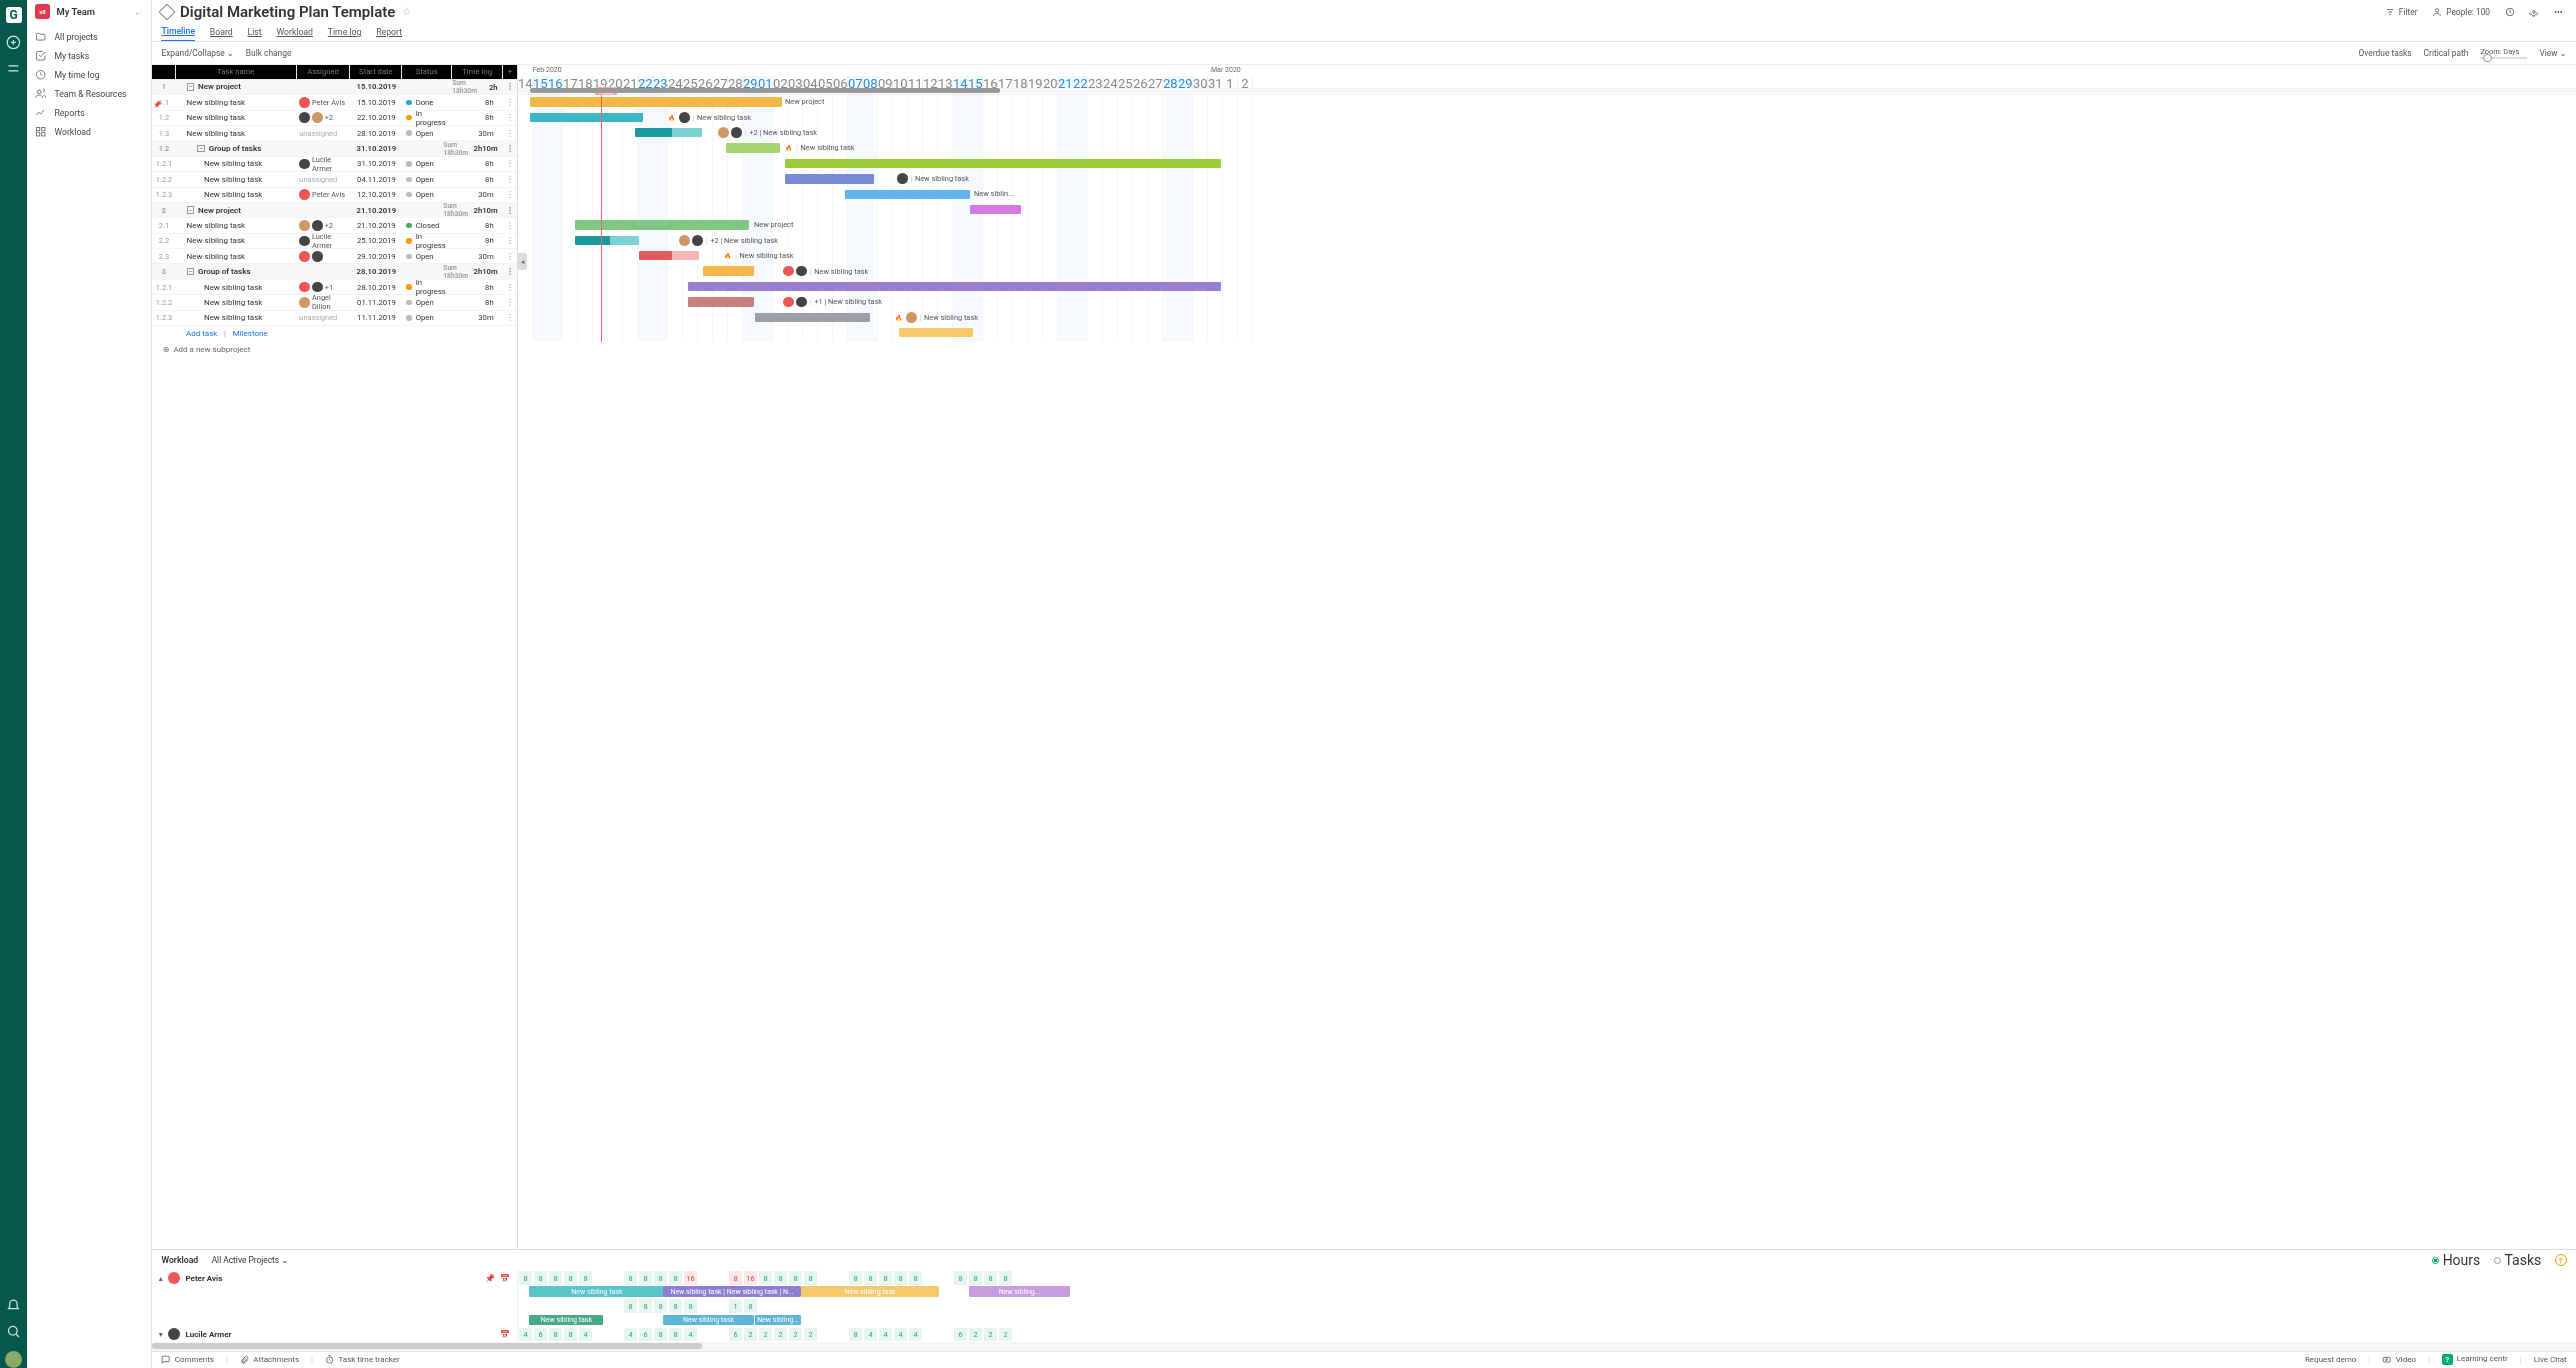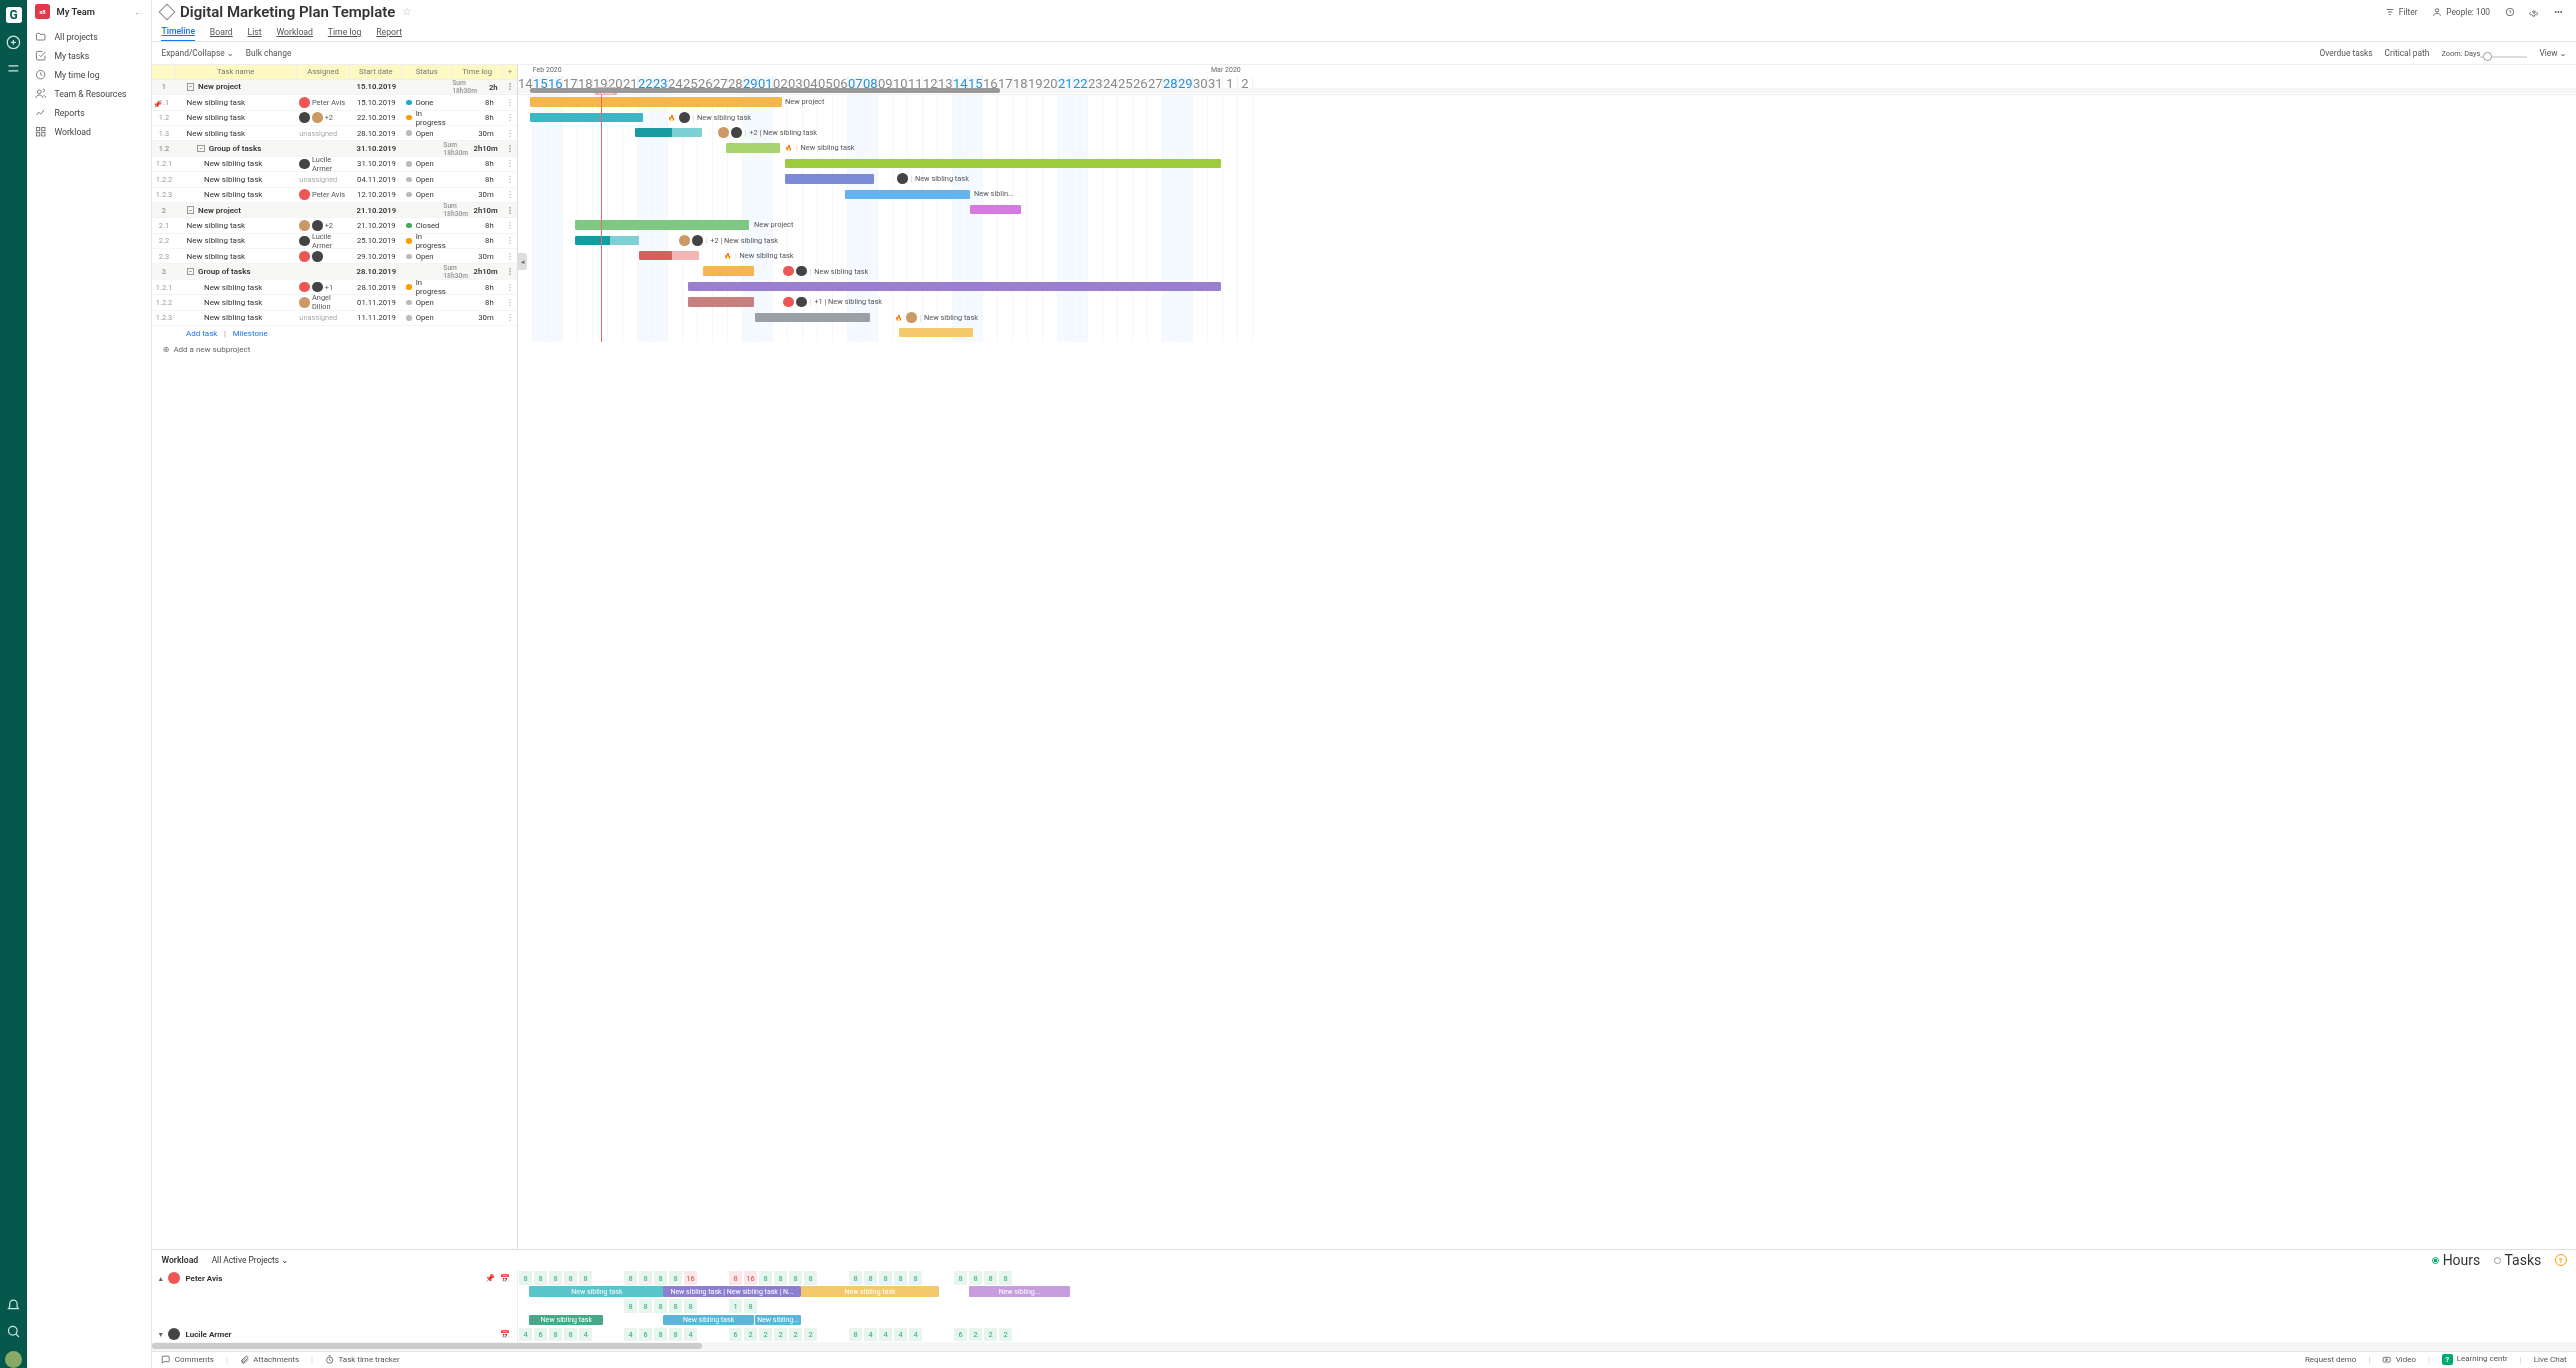"Zoom: Days" .zoom { align-items: flex-end -> flex-start; flex-direction: none -> column }
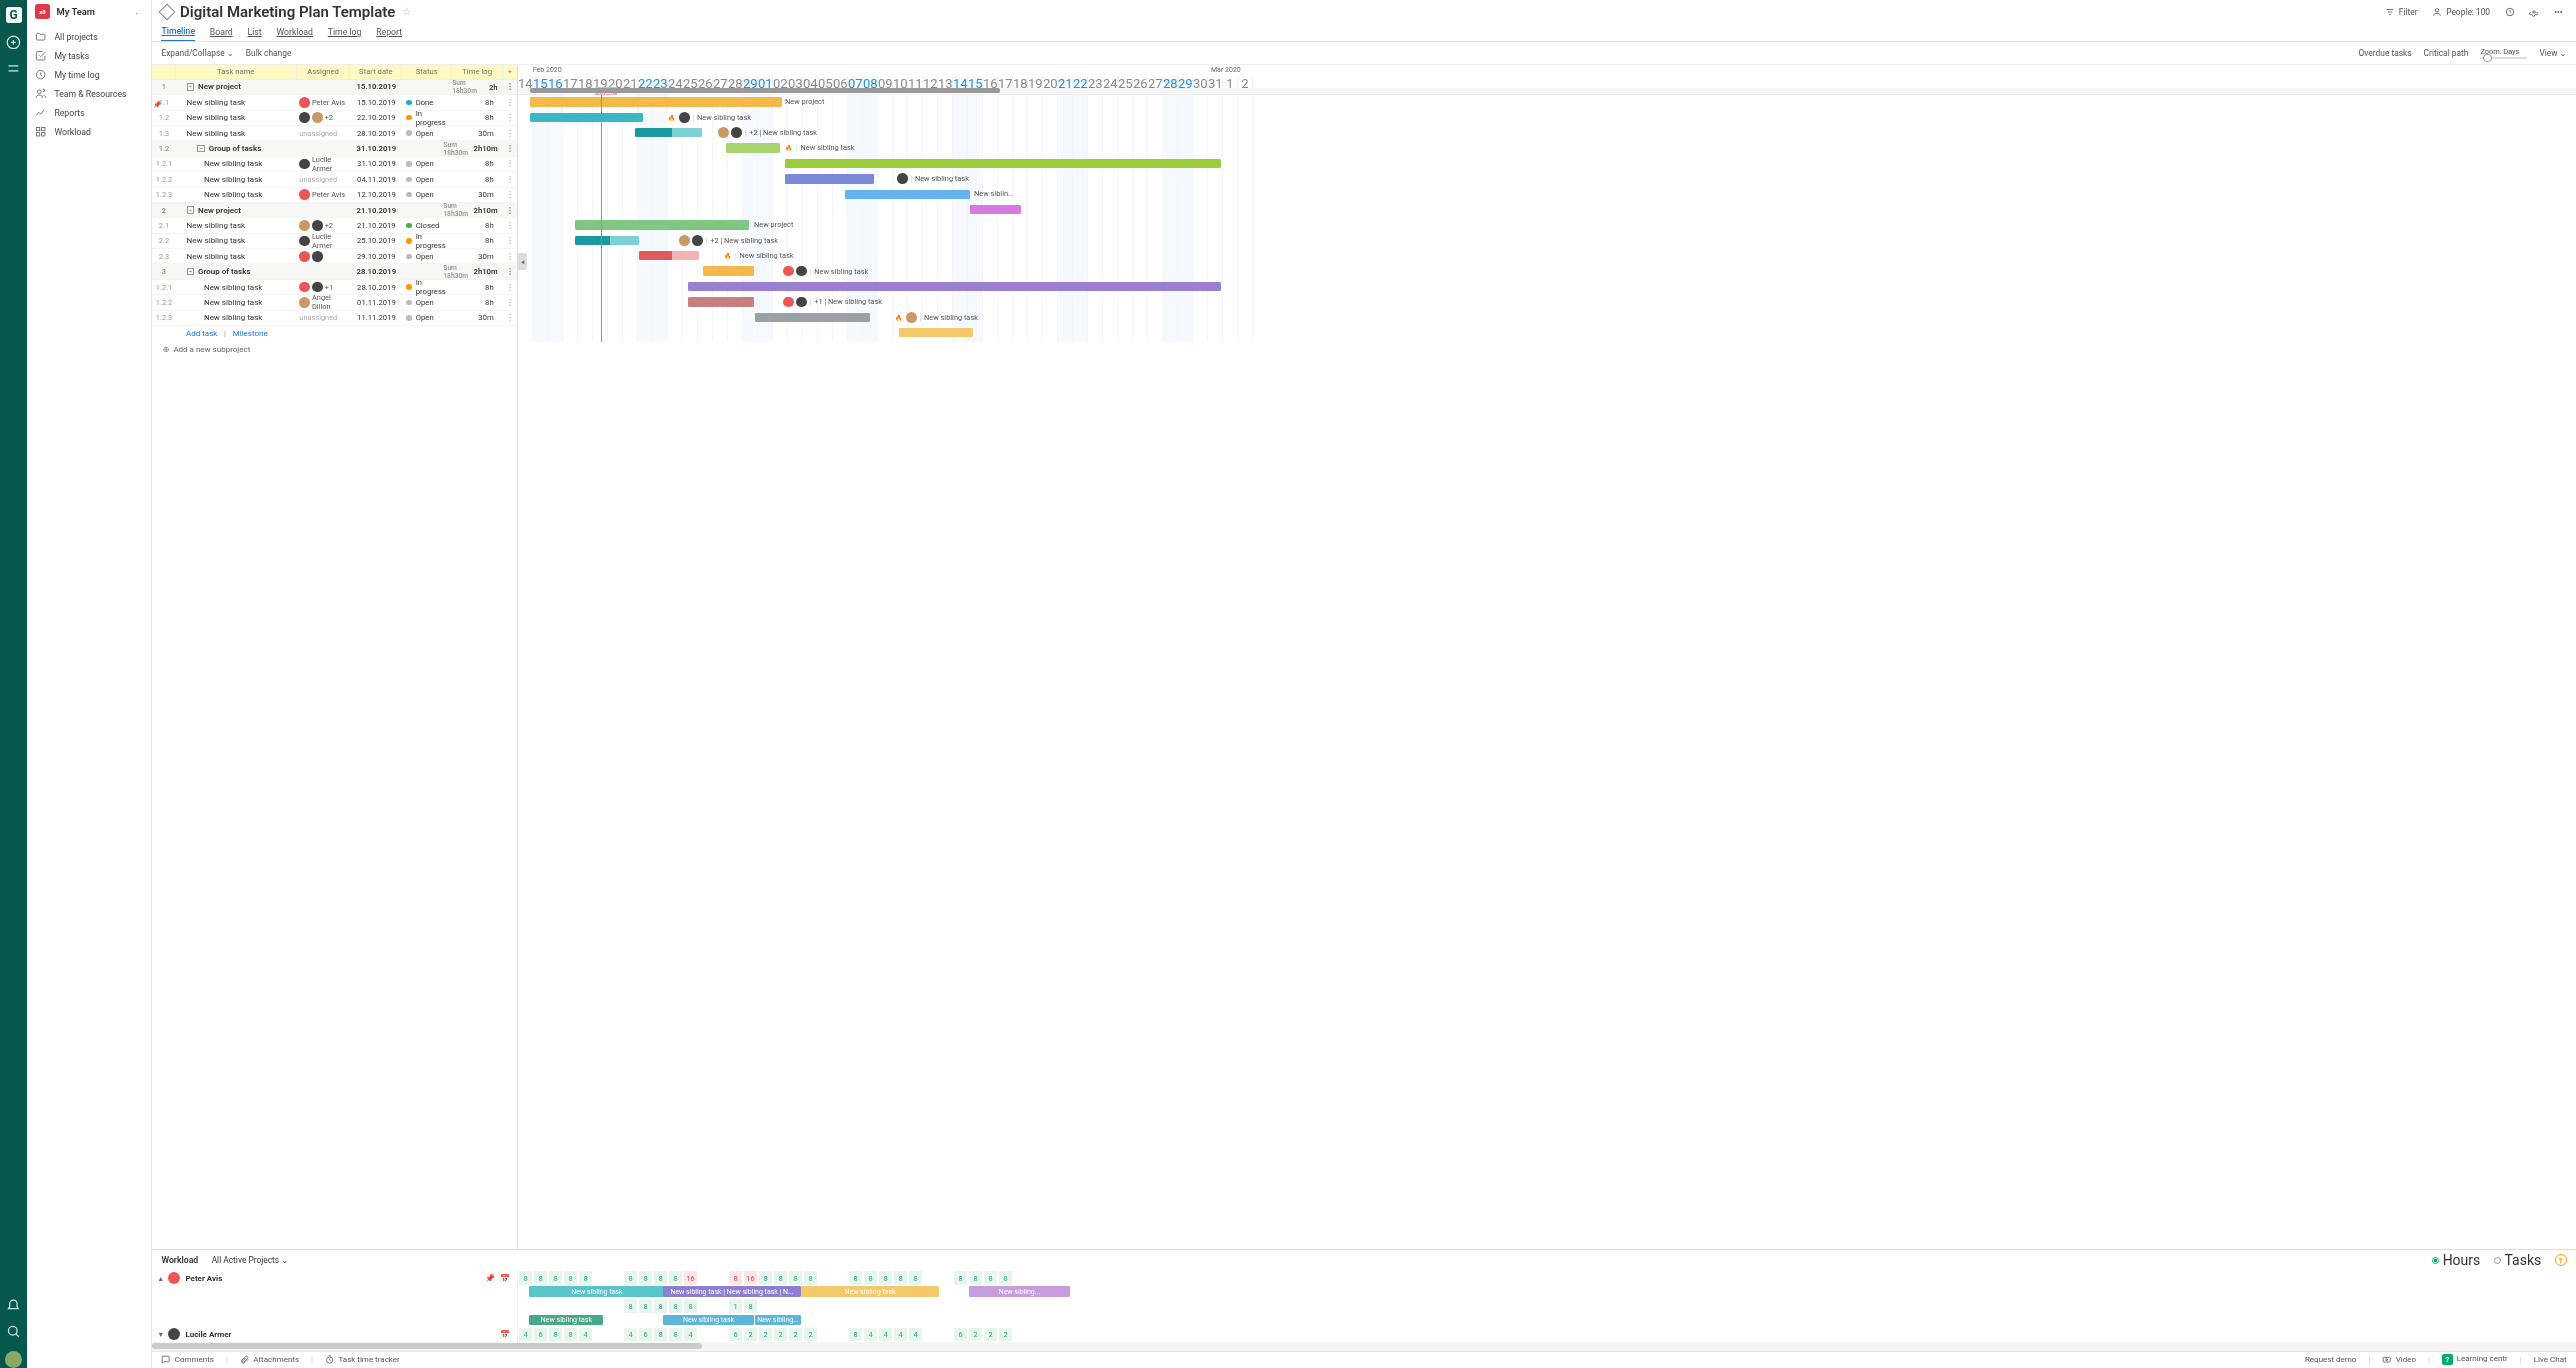"Task name" .grid-head { background: #fef9c3 -> #000000 }
